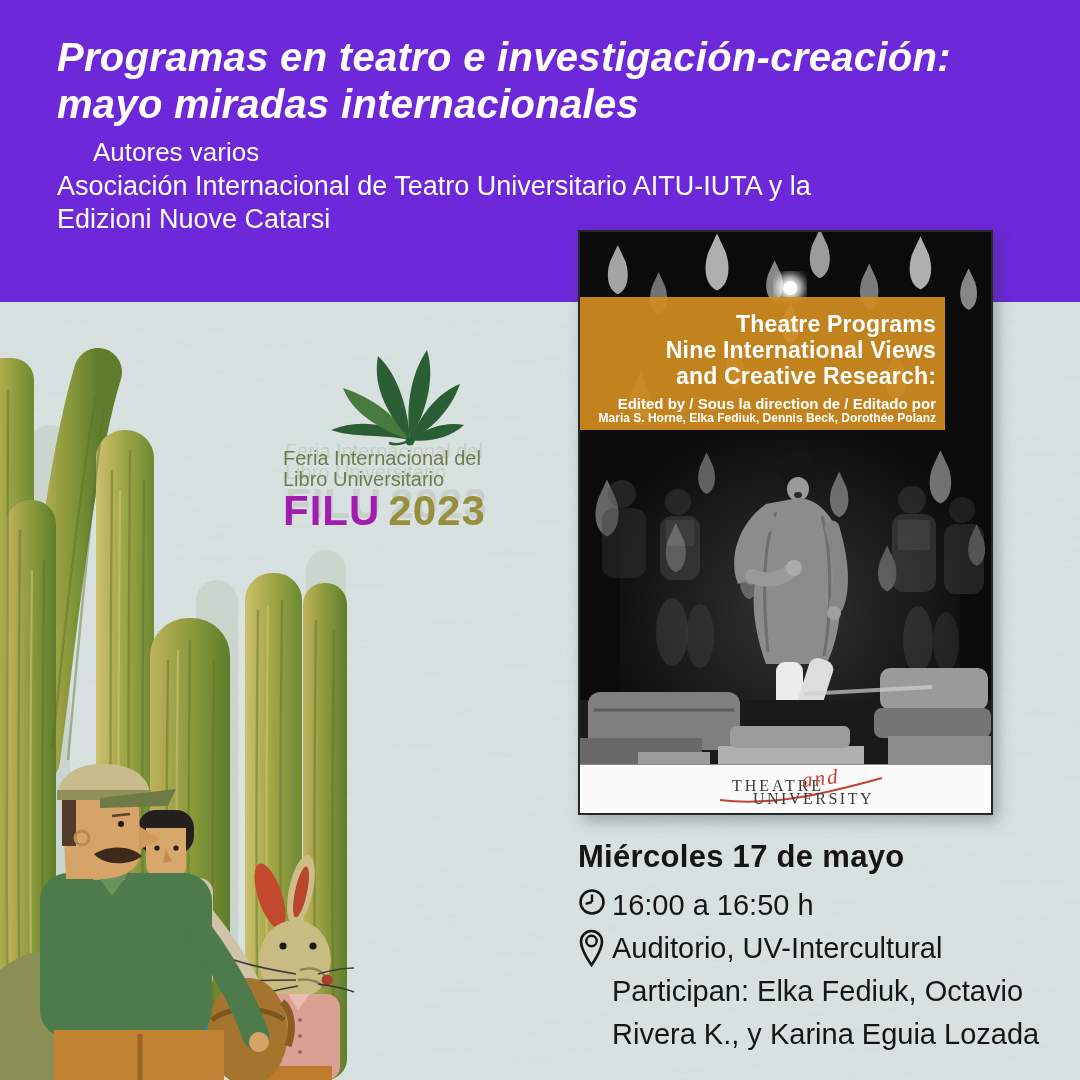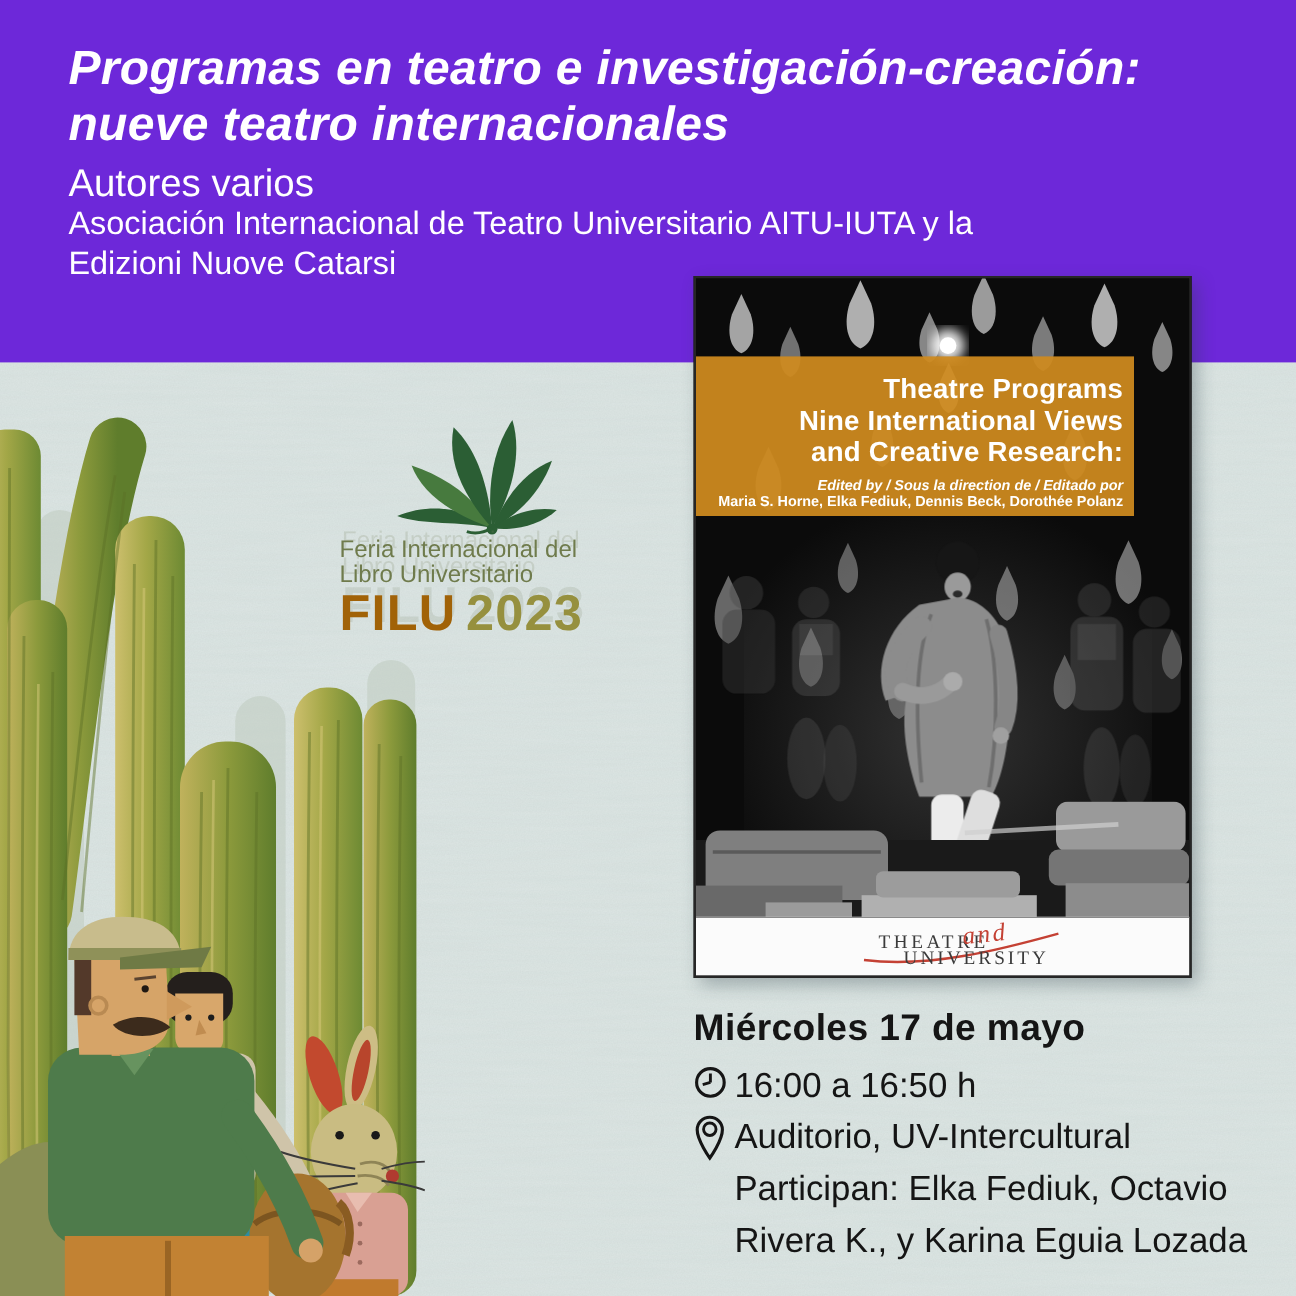"nueve teatro internacionales" div.title-line { text: nueve teatro -> mayo miradas }
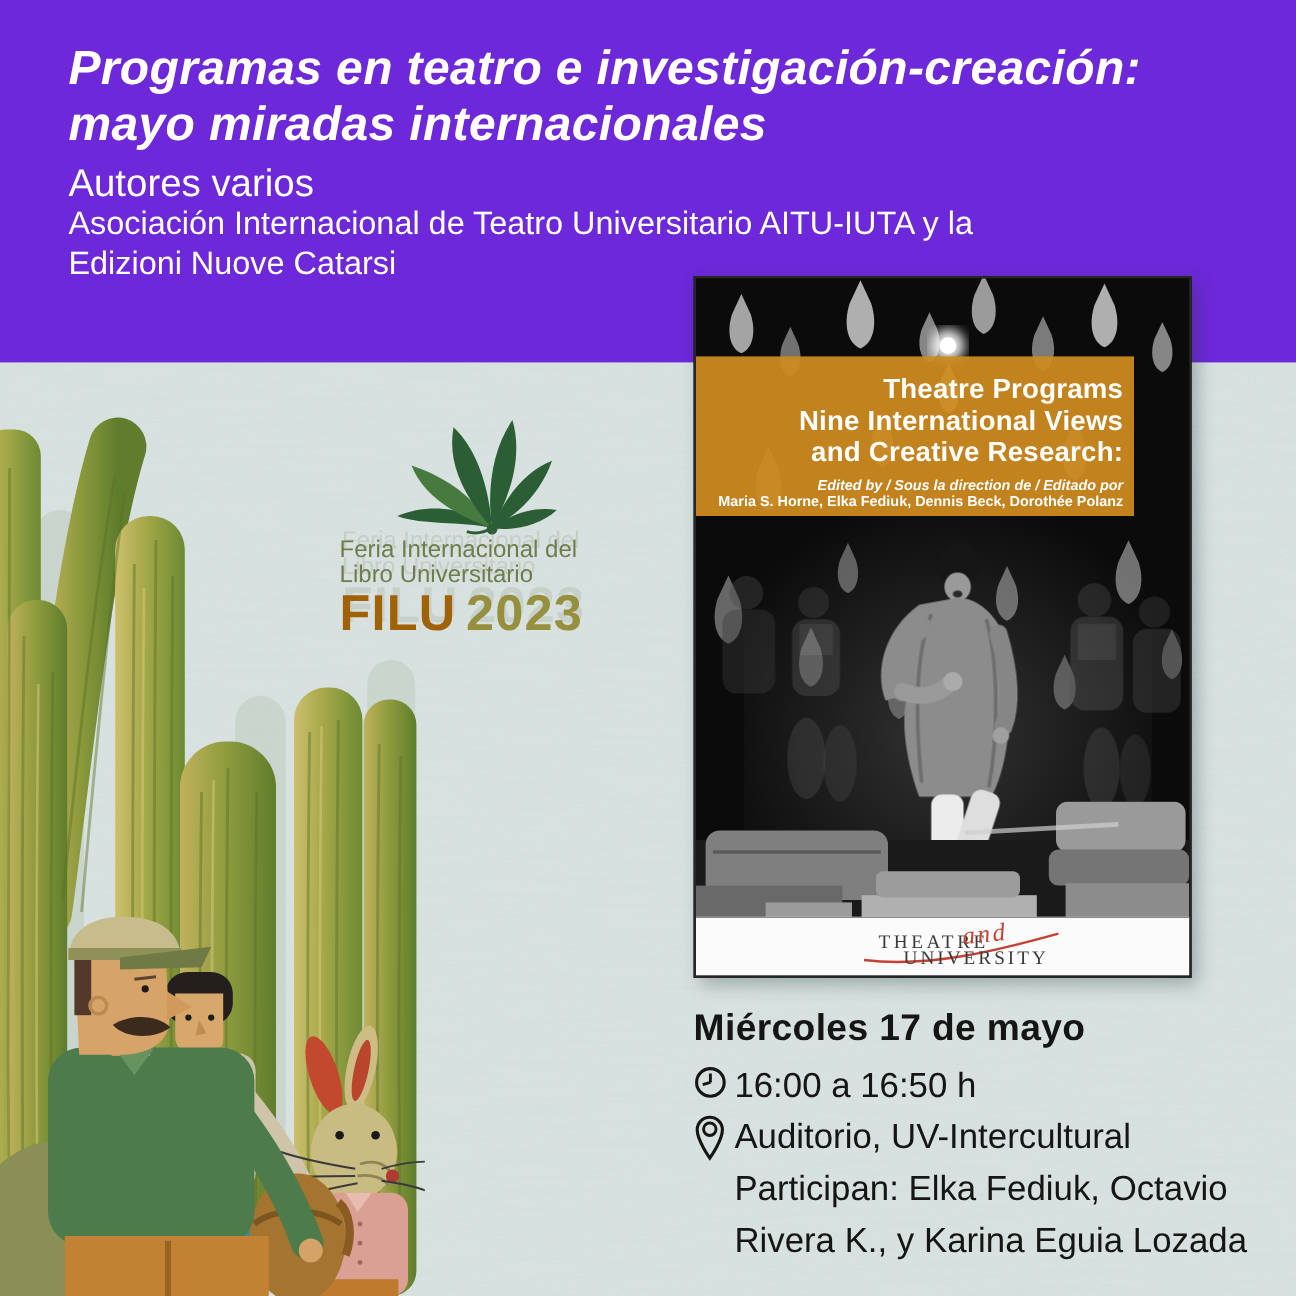"Autores varios" .authors { font-size: 32px -> 26px; margin-left: none -> 36px }
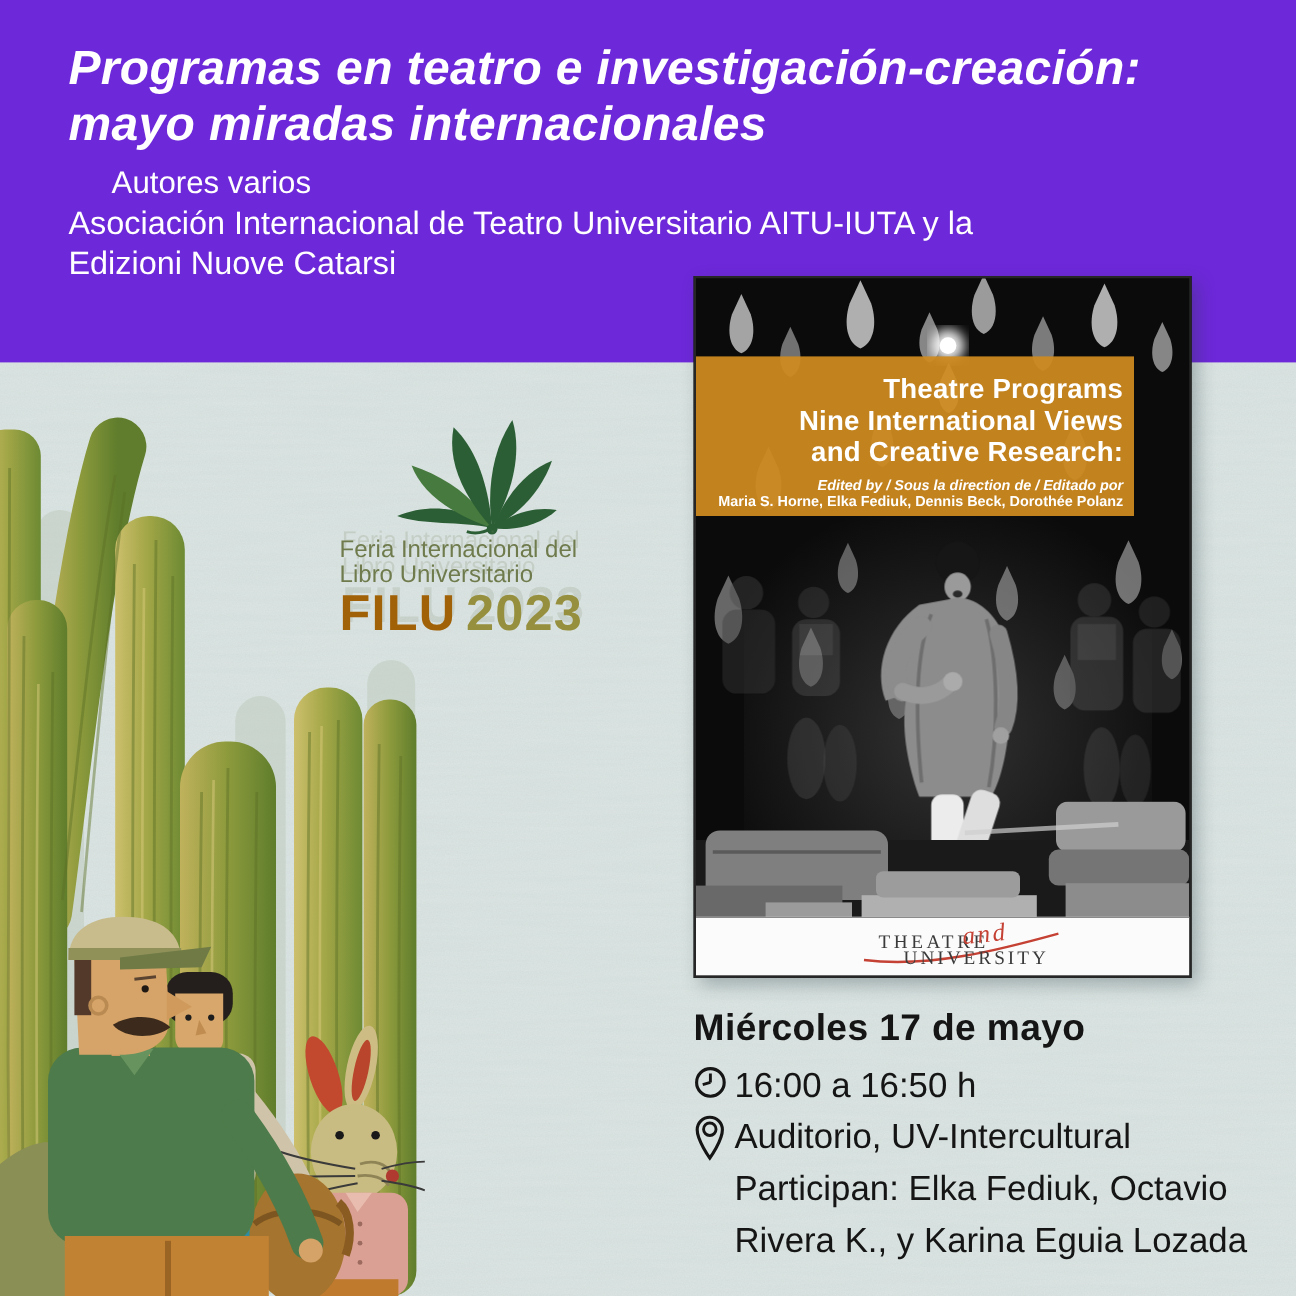"Edited by / Sous la" .banner-credit1 { font-size: 12px -> 15px; font-style: italic -> none }
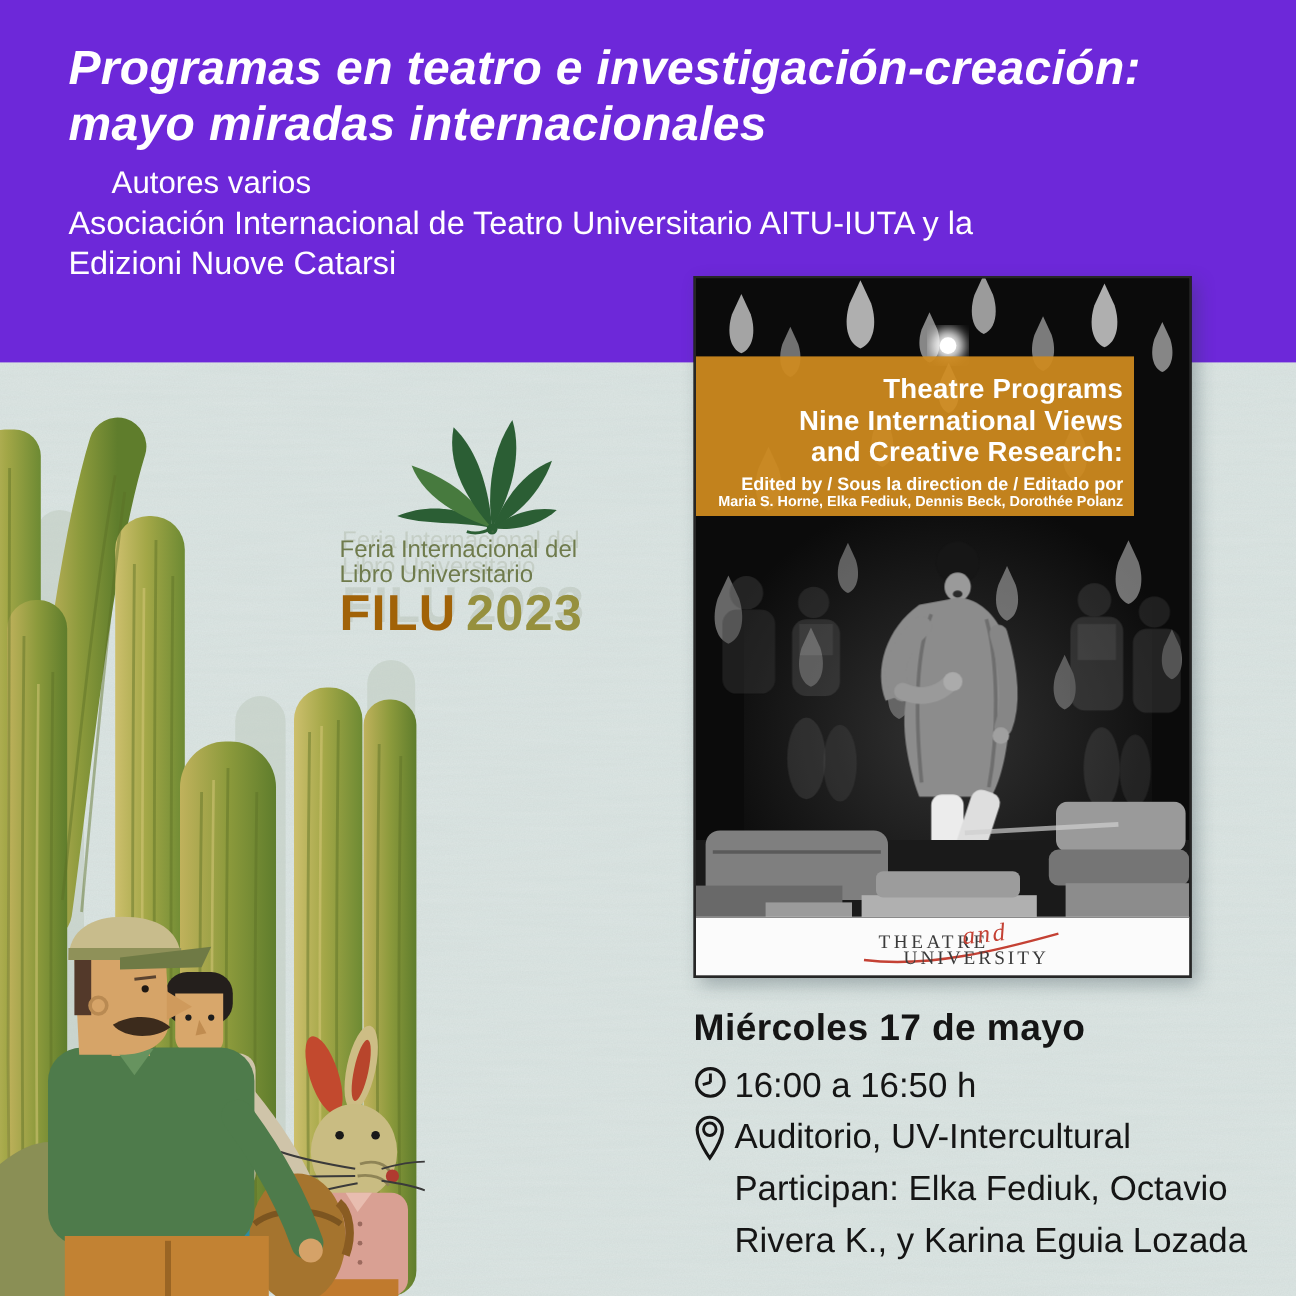"FILU" .filu-acr { color: #a16207 -> #a21caf }
